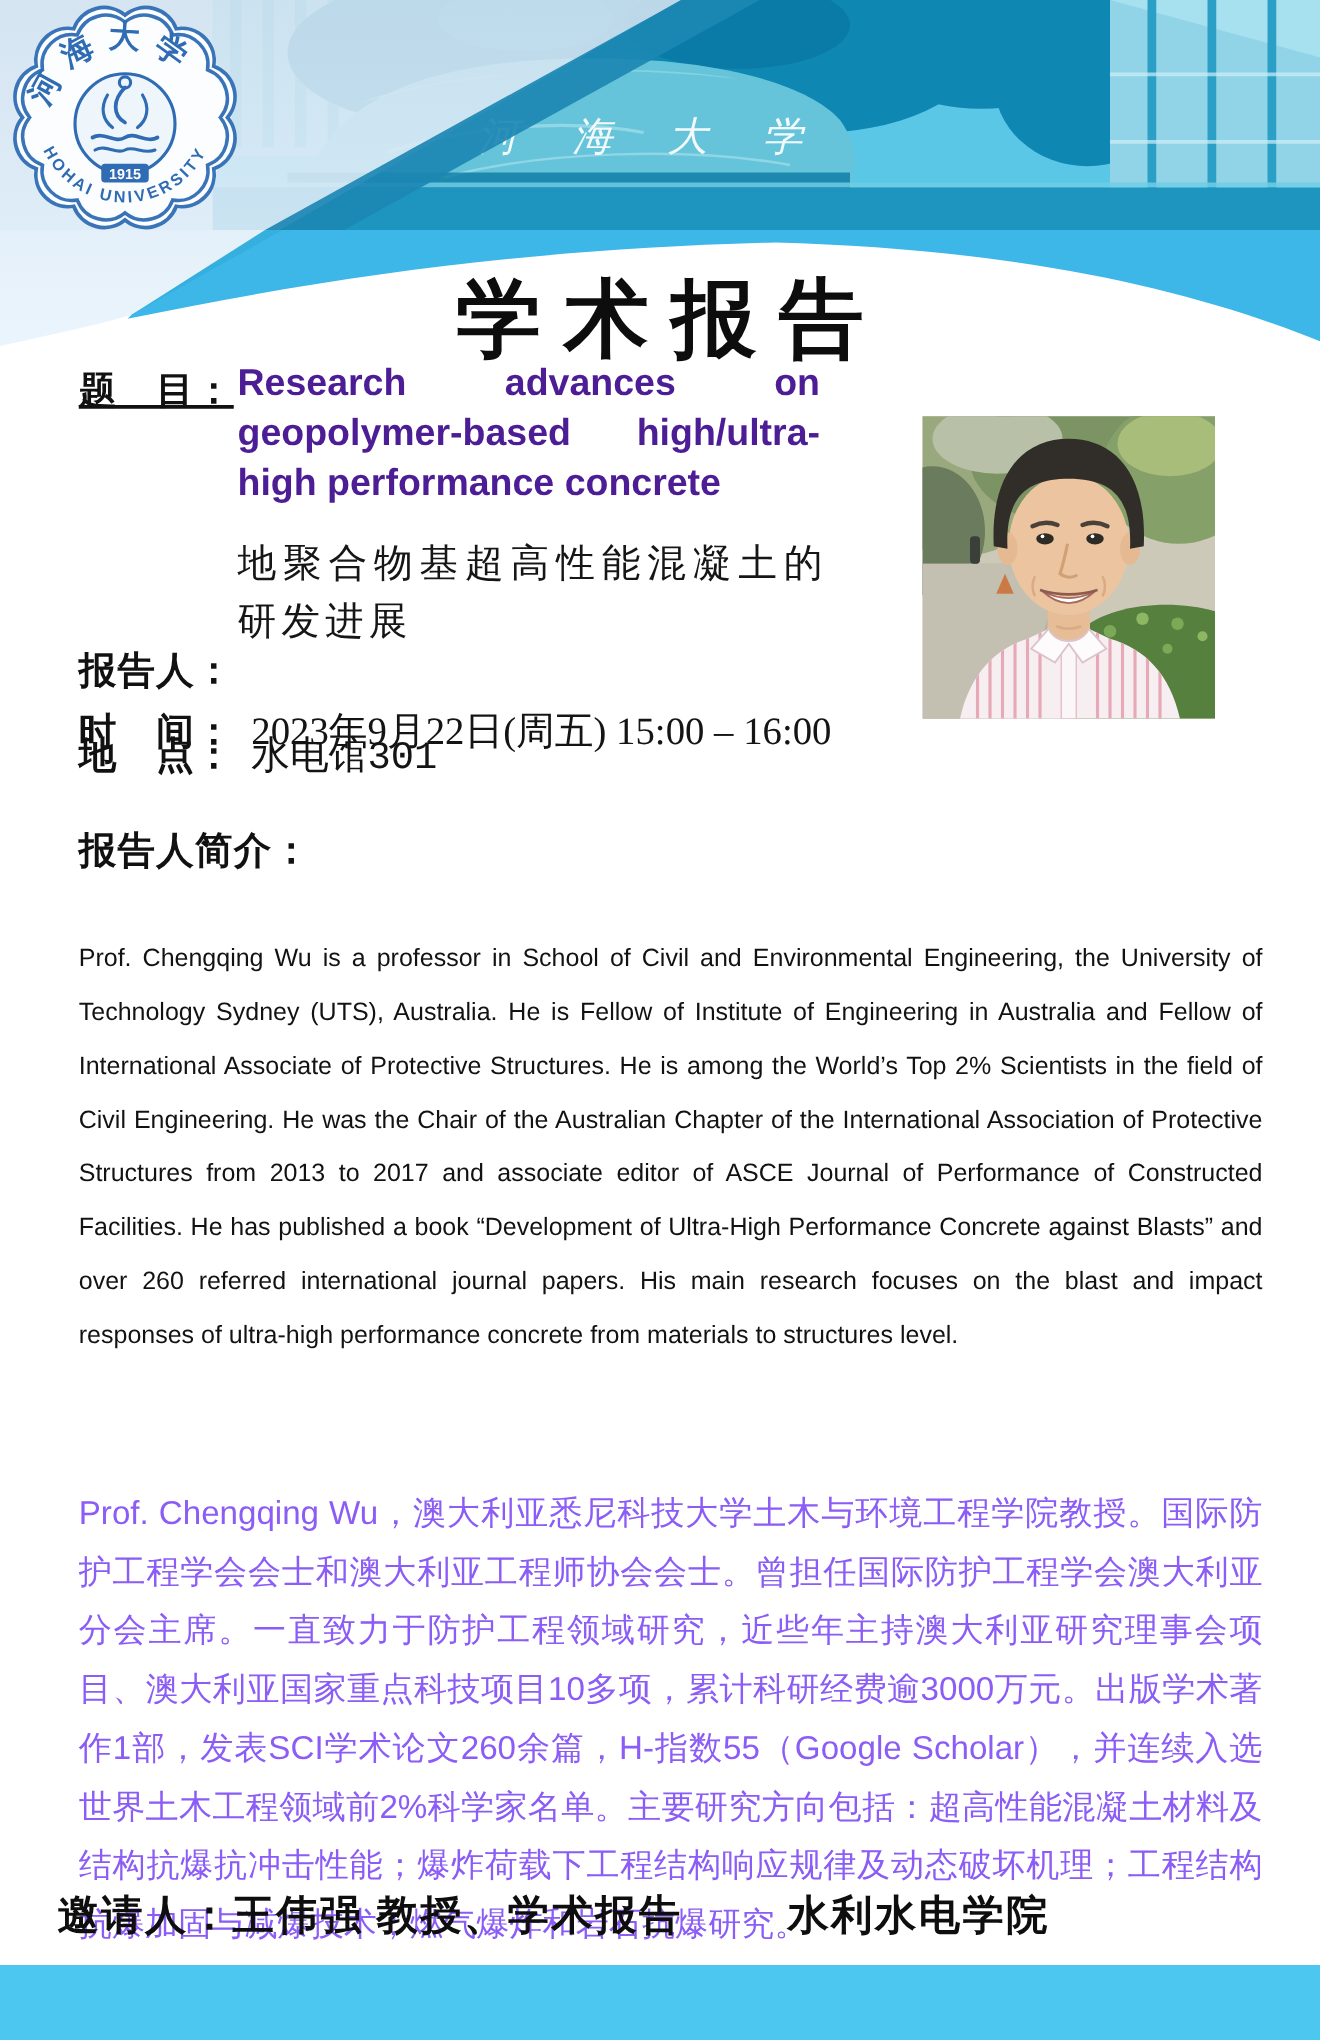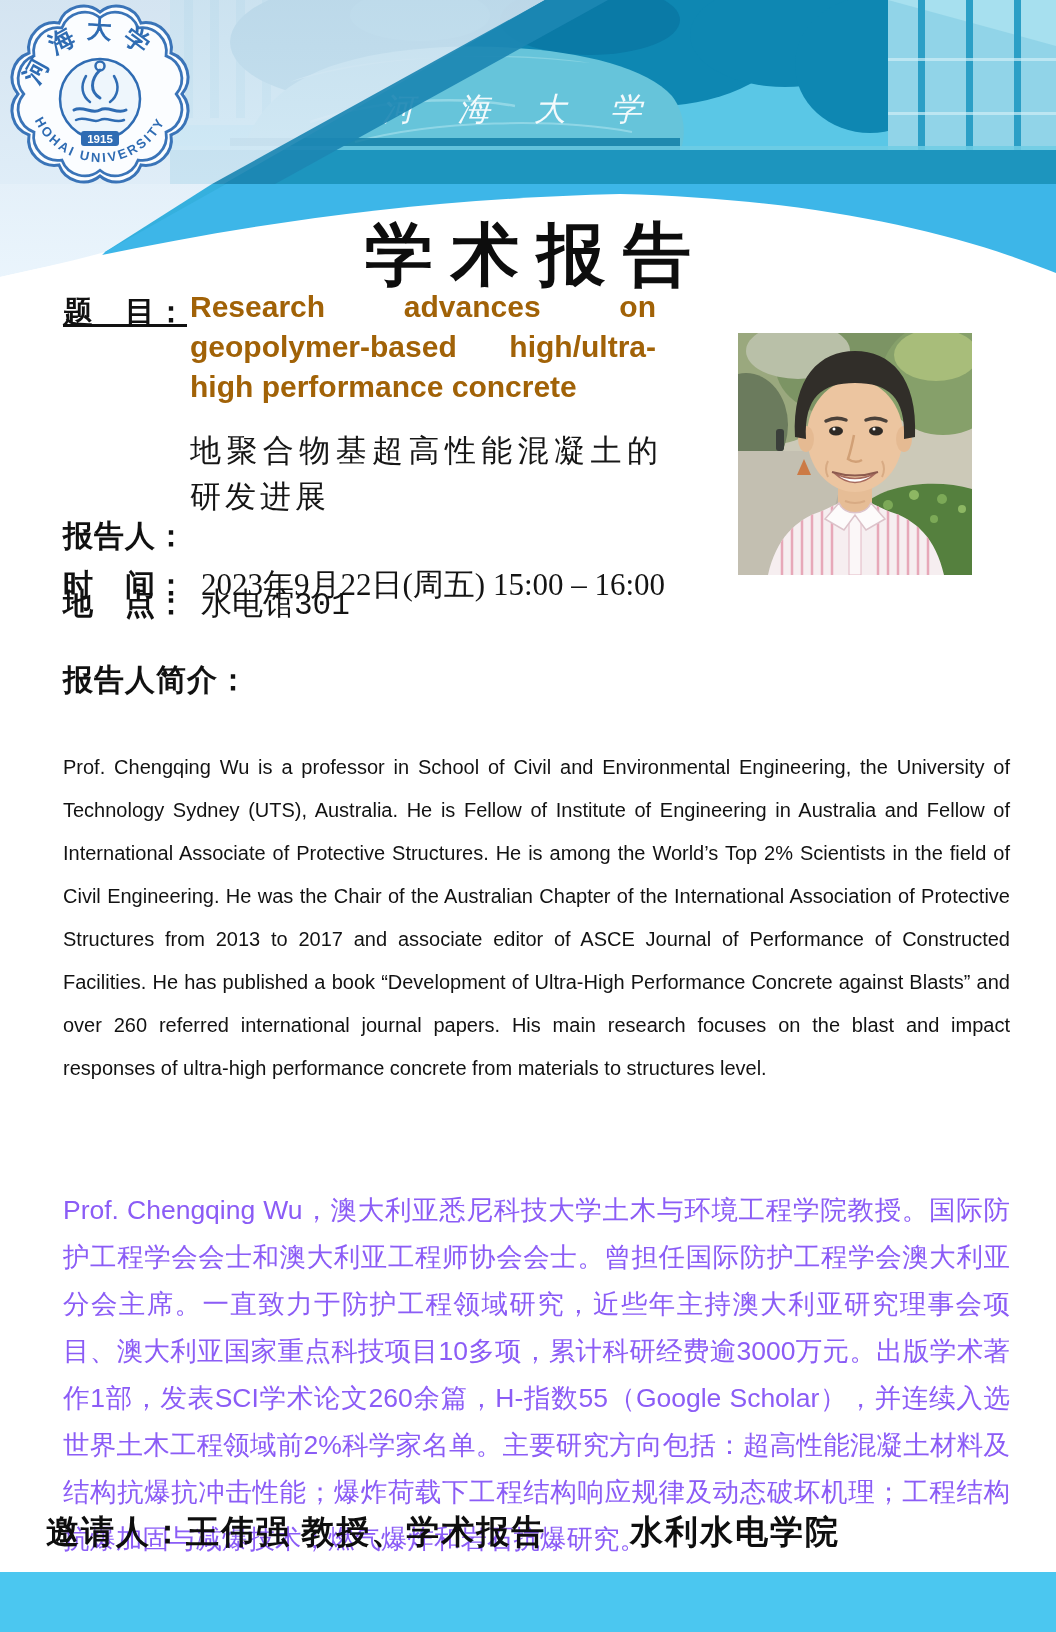"Research advances on geopolymer-based" .topic-en { color: #a16207 -> #4c1d95 }
